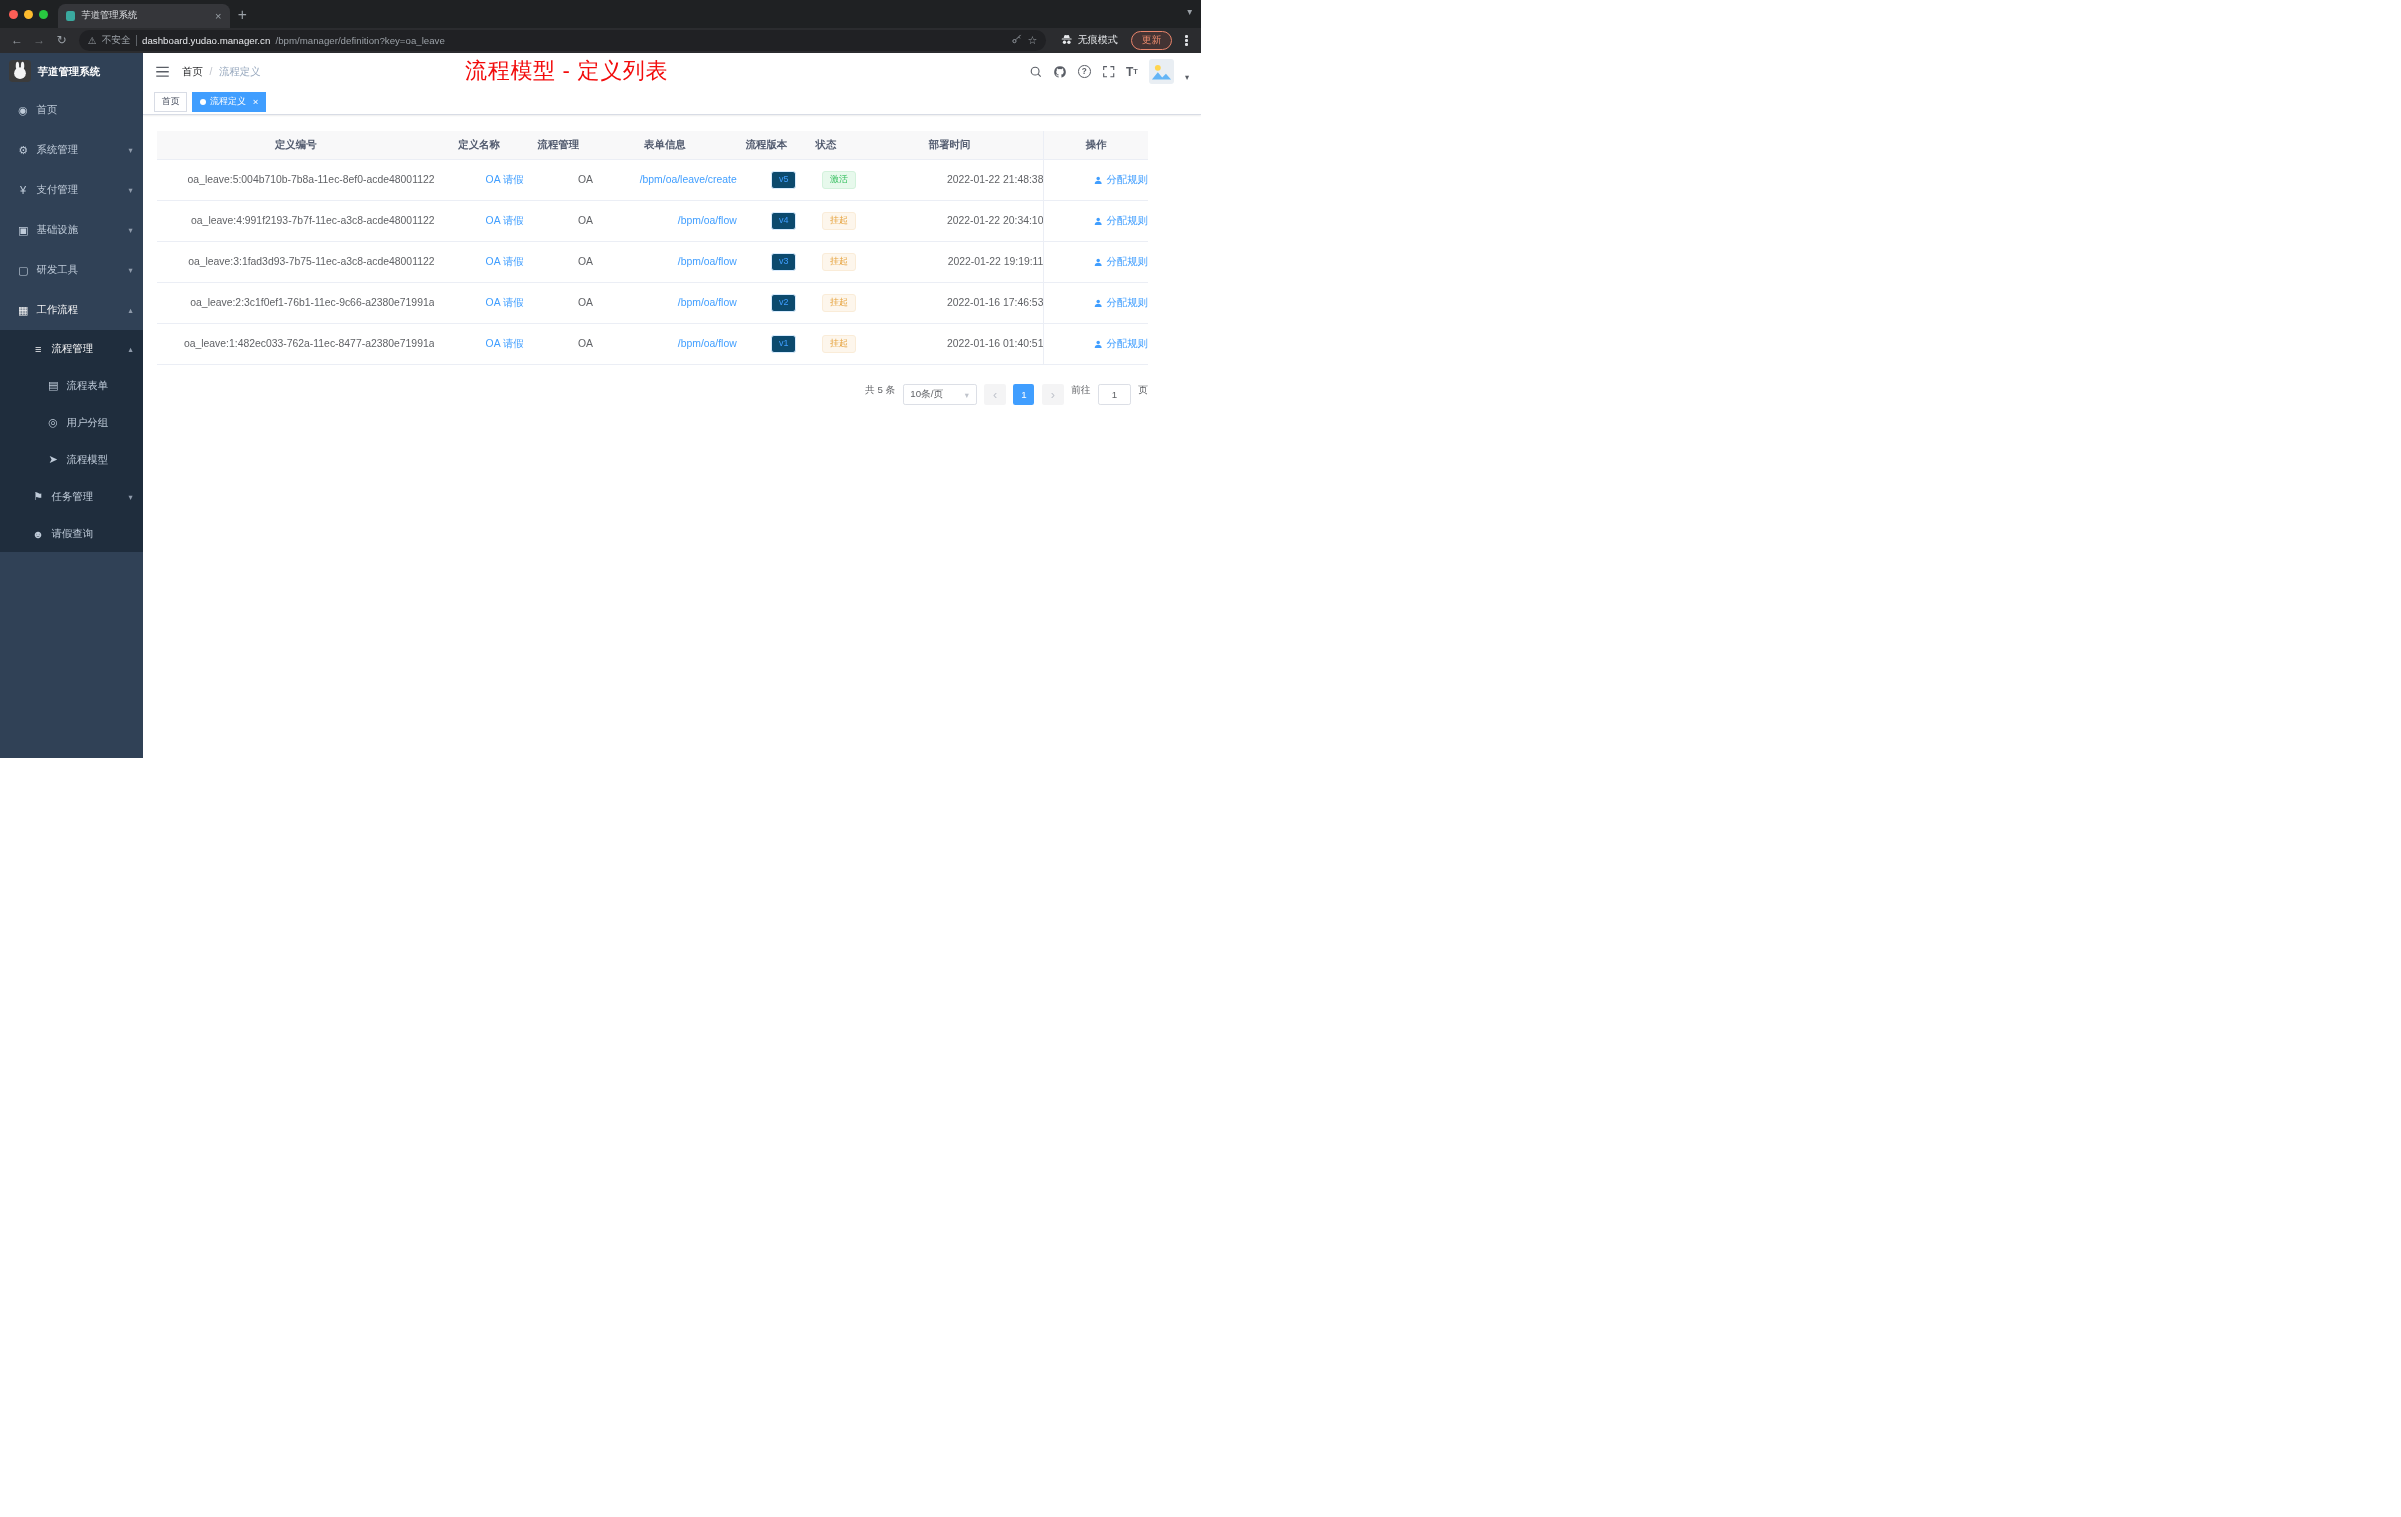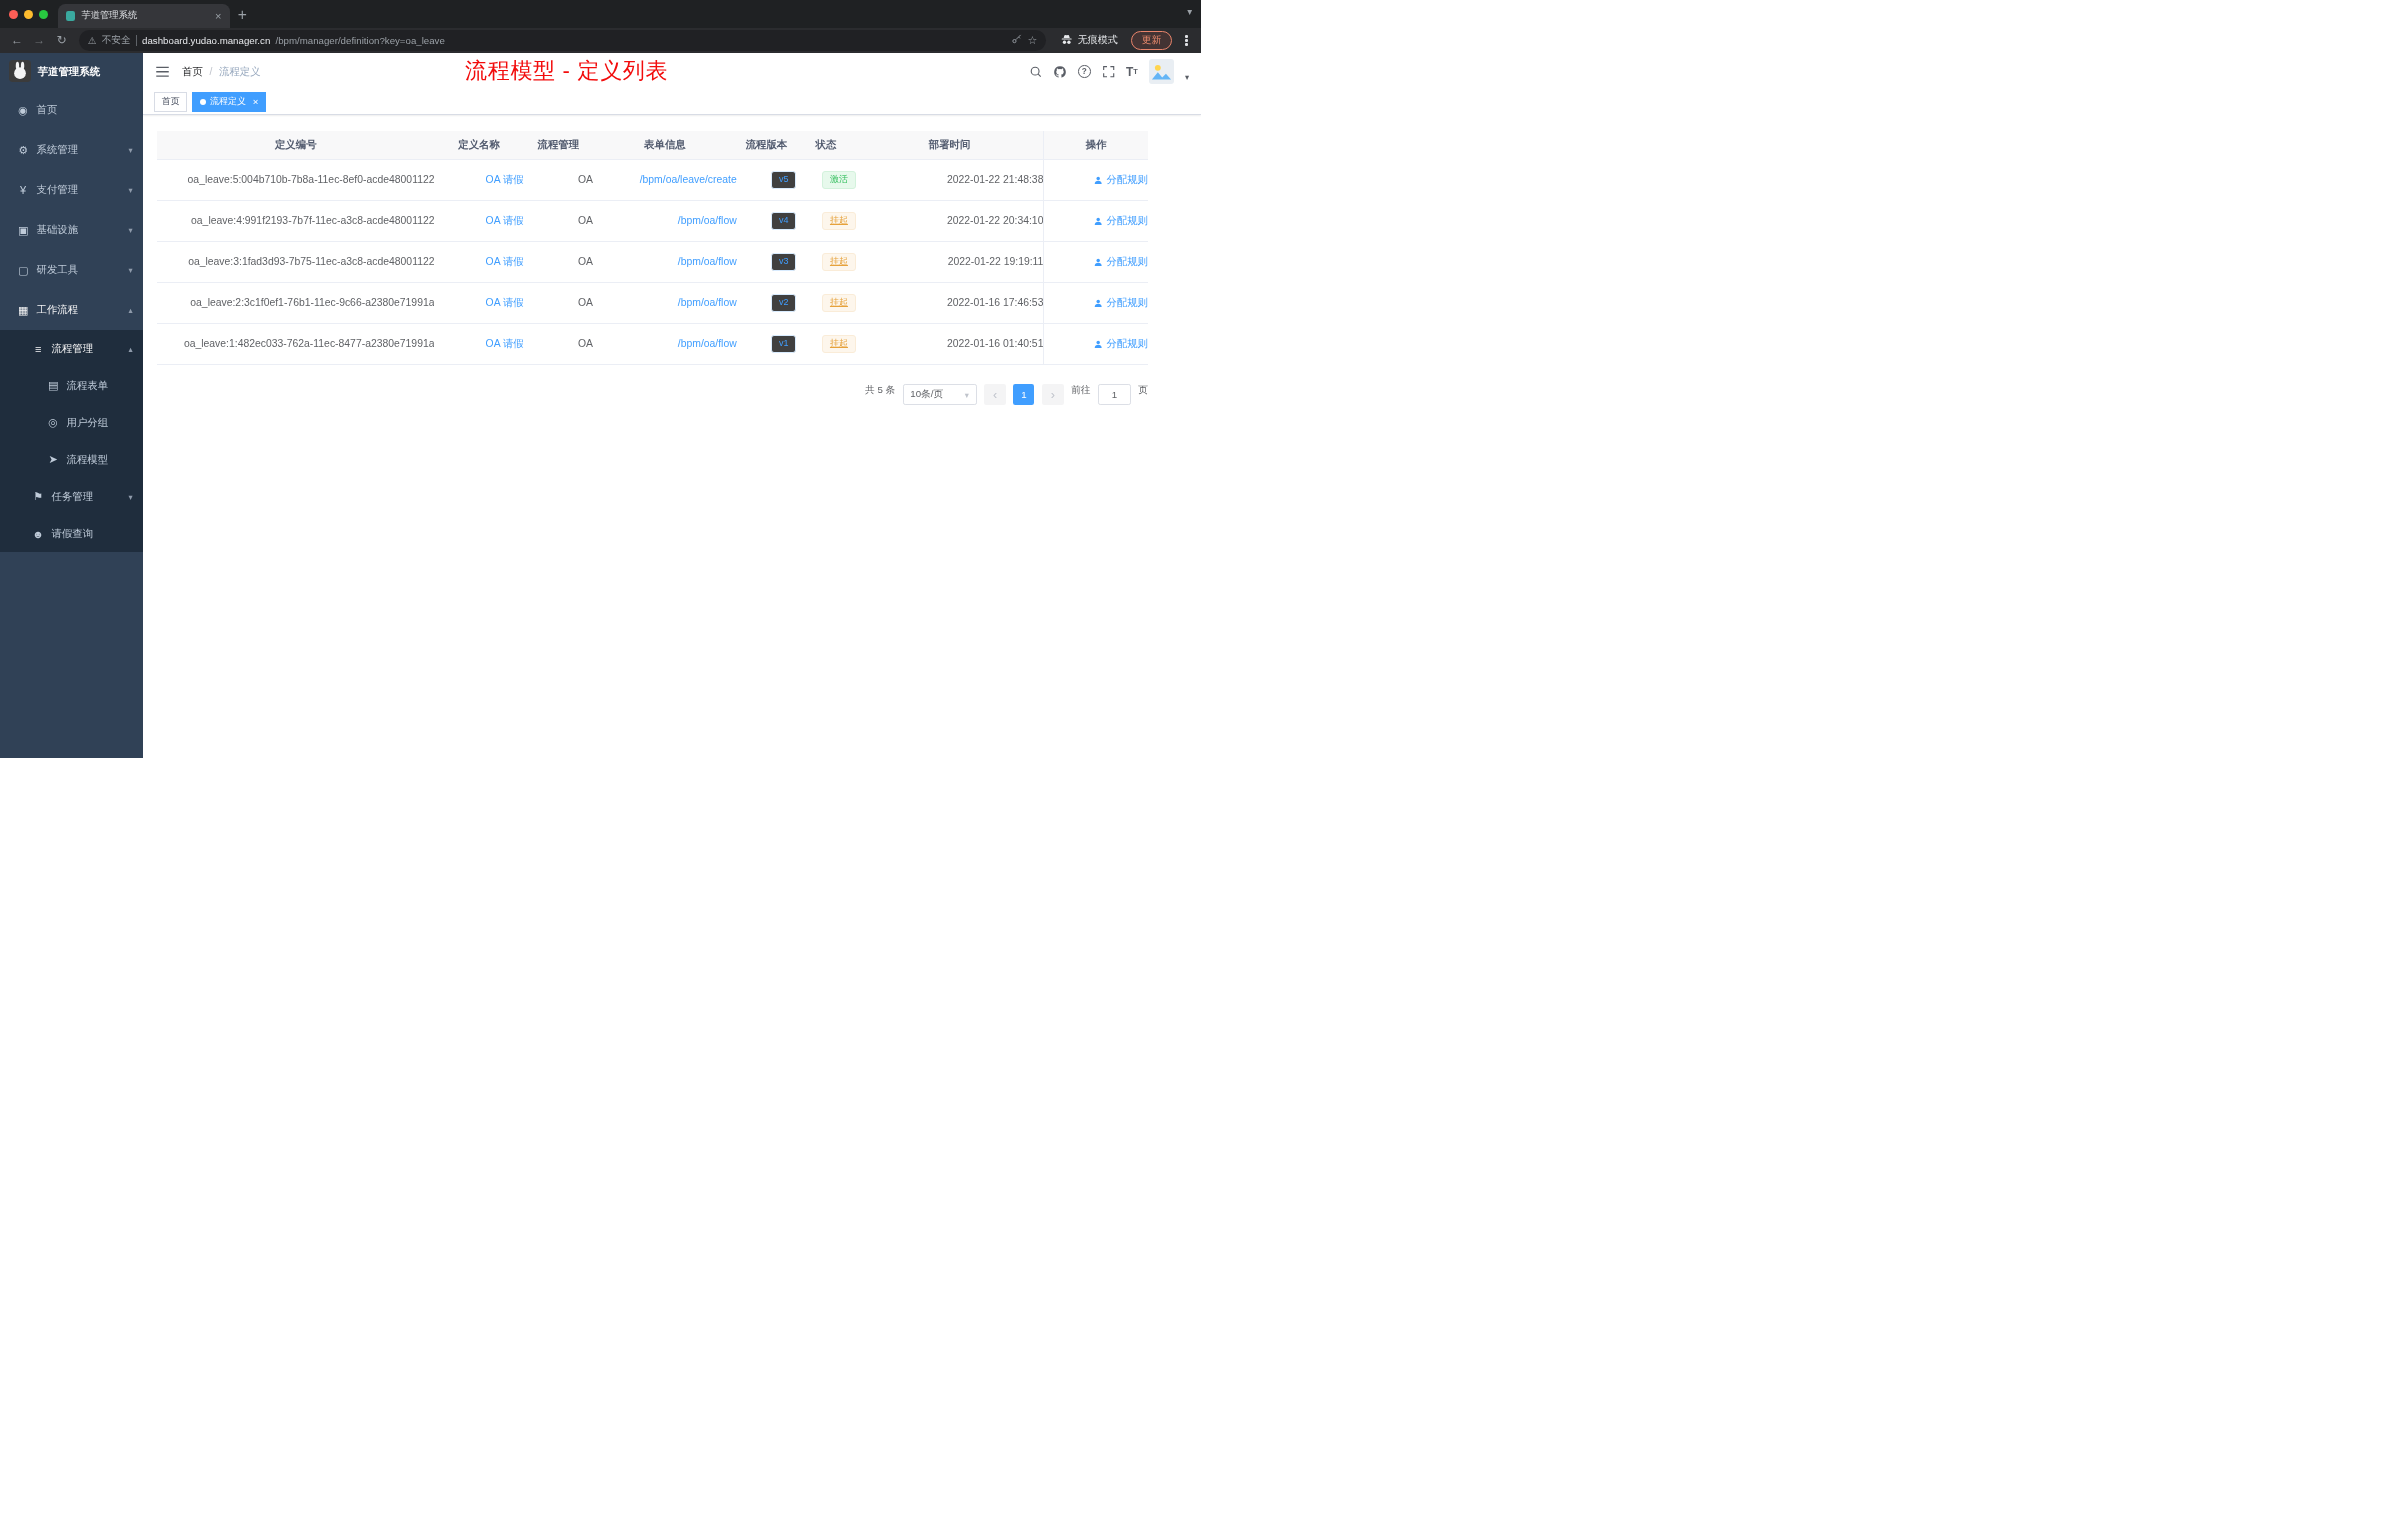"v5" .chip-version { background: #404040 -> #0c4a6e }
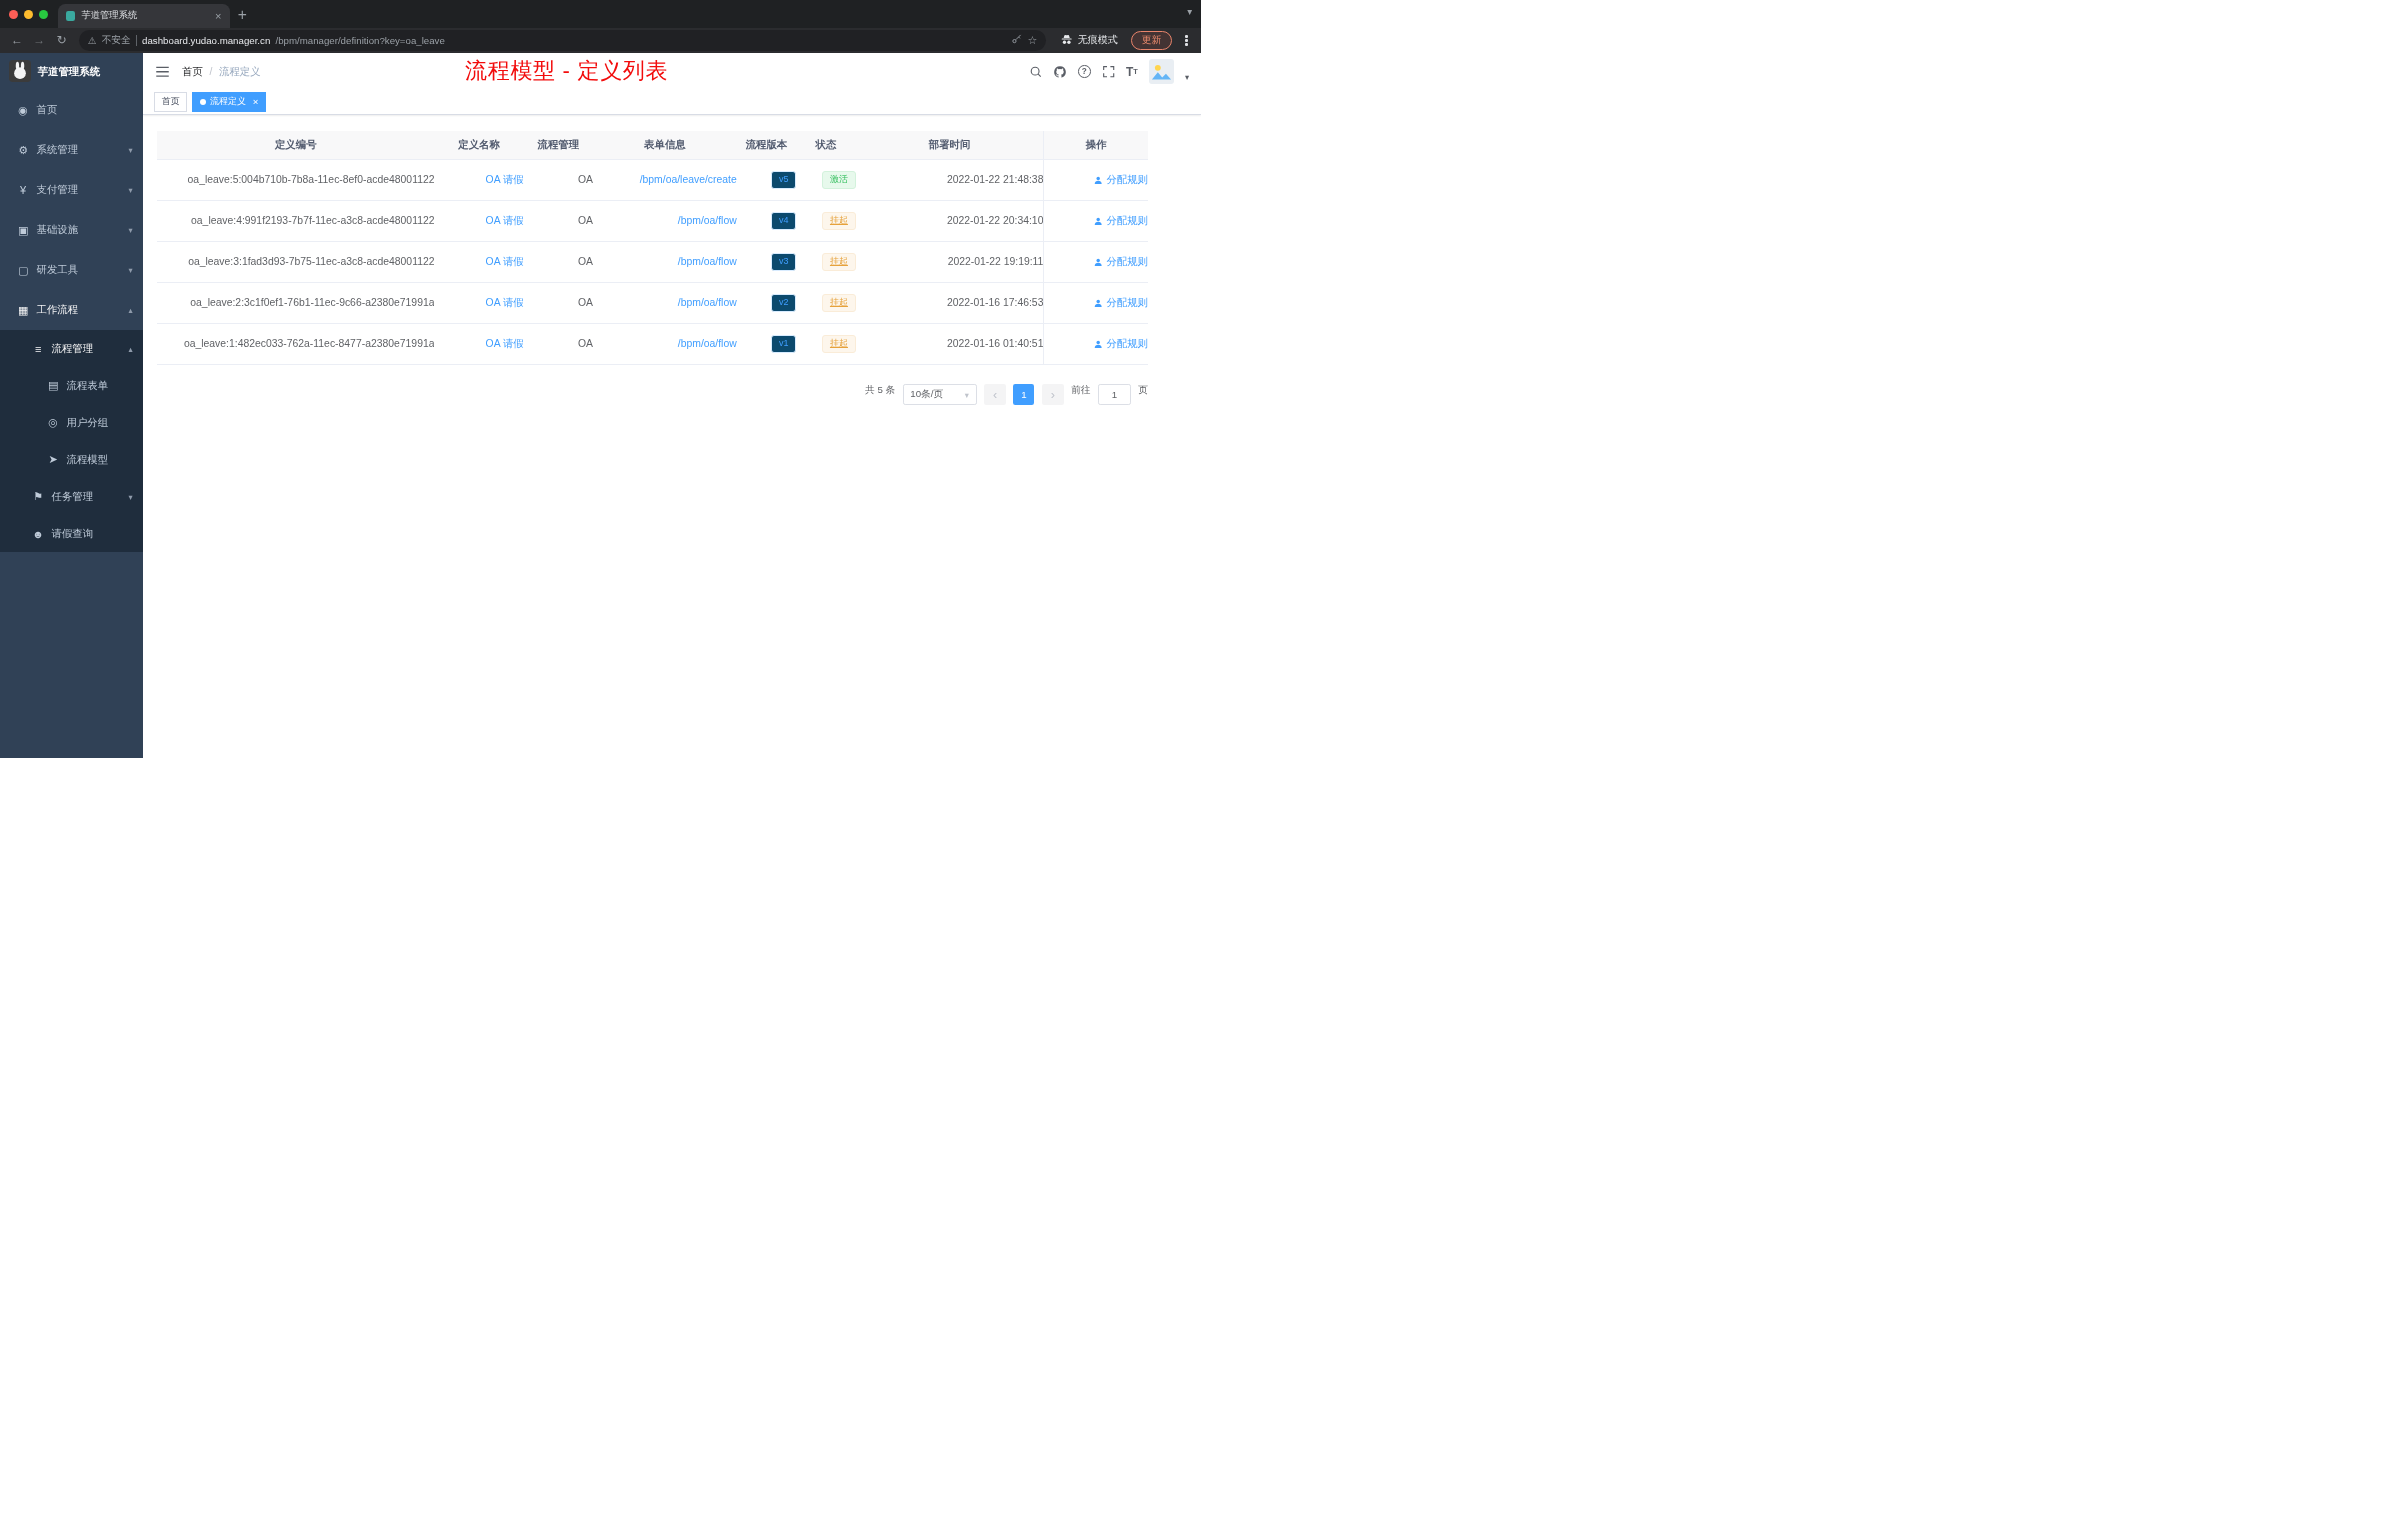"挂起" .chip-warning { text-decoration: underline -> none }
